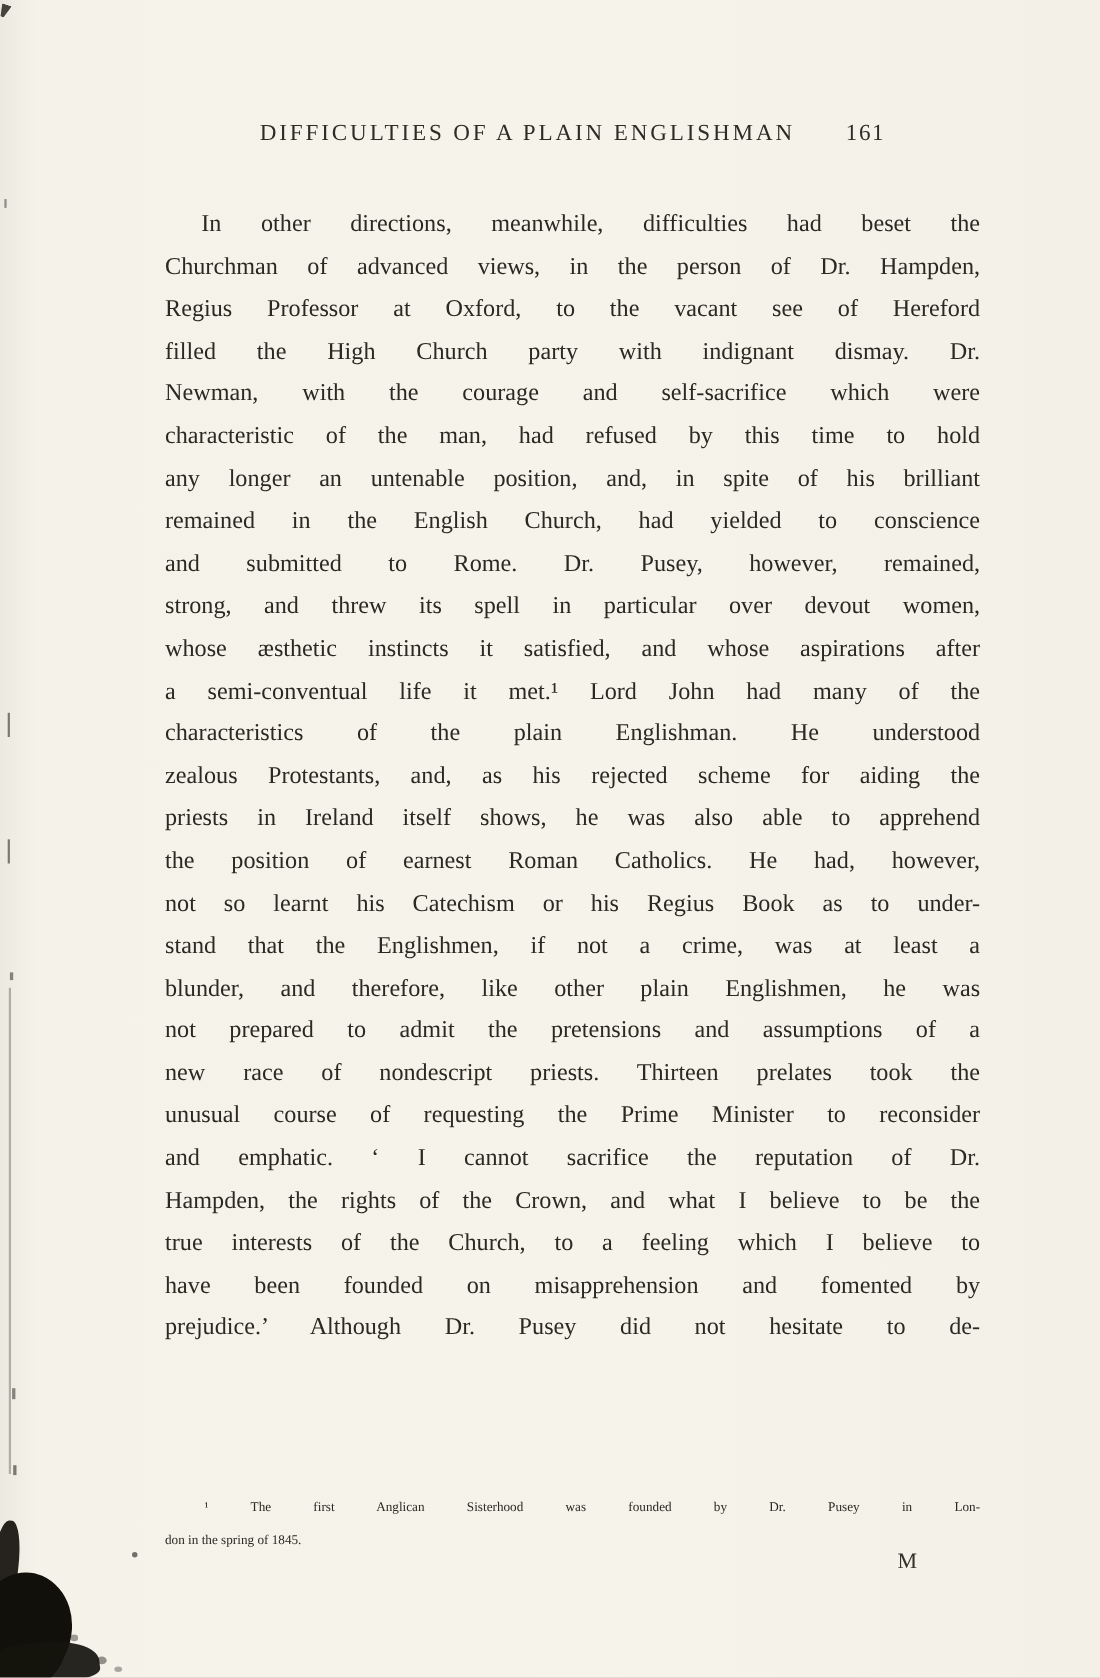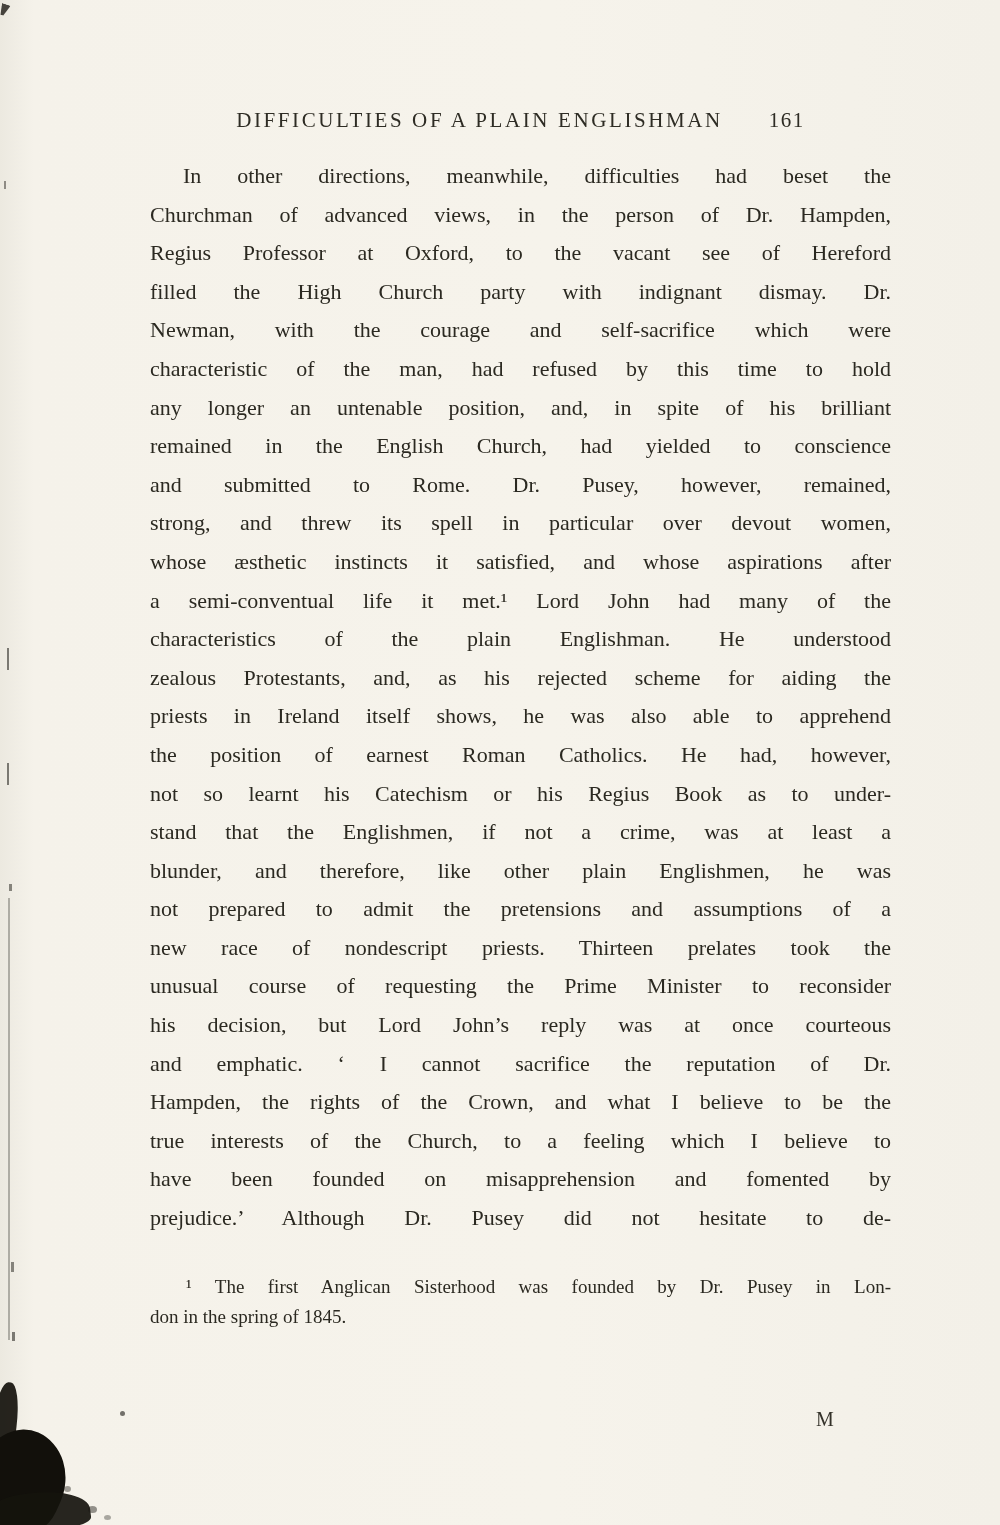"In other directions, meanwhile," .bodytext { top: 157px -> 184px }
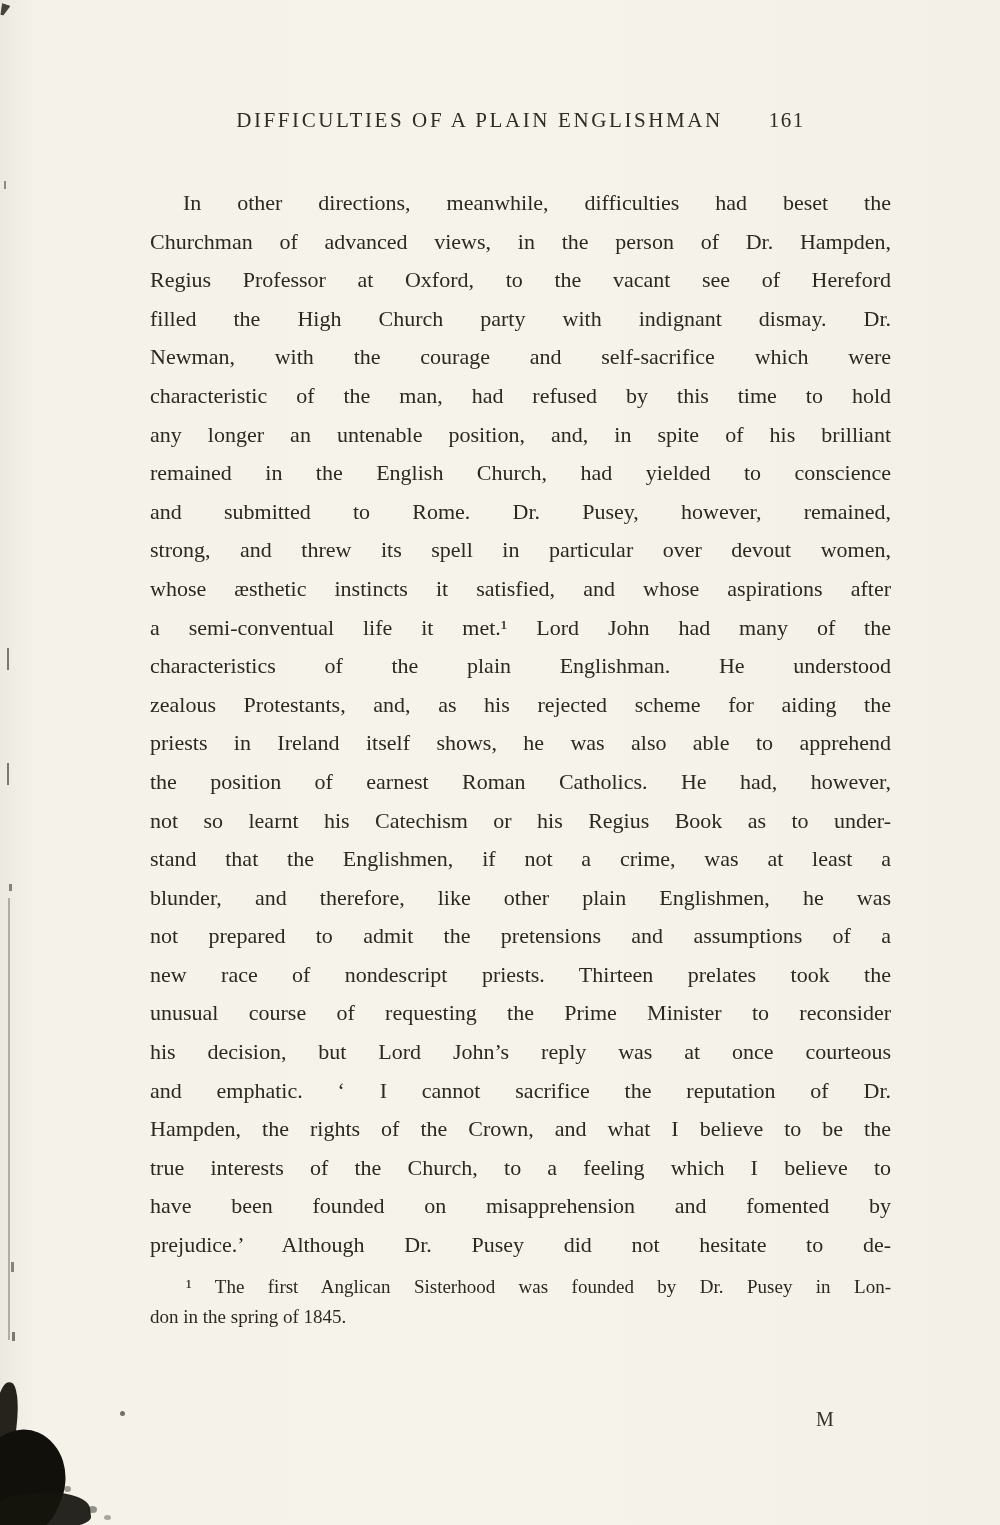"his decision, but Lord John’s" div.line { html: <div>his decision, but Lord John’s reply was at once courteous</div> -> none }
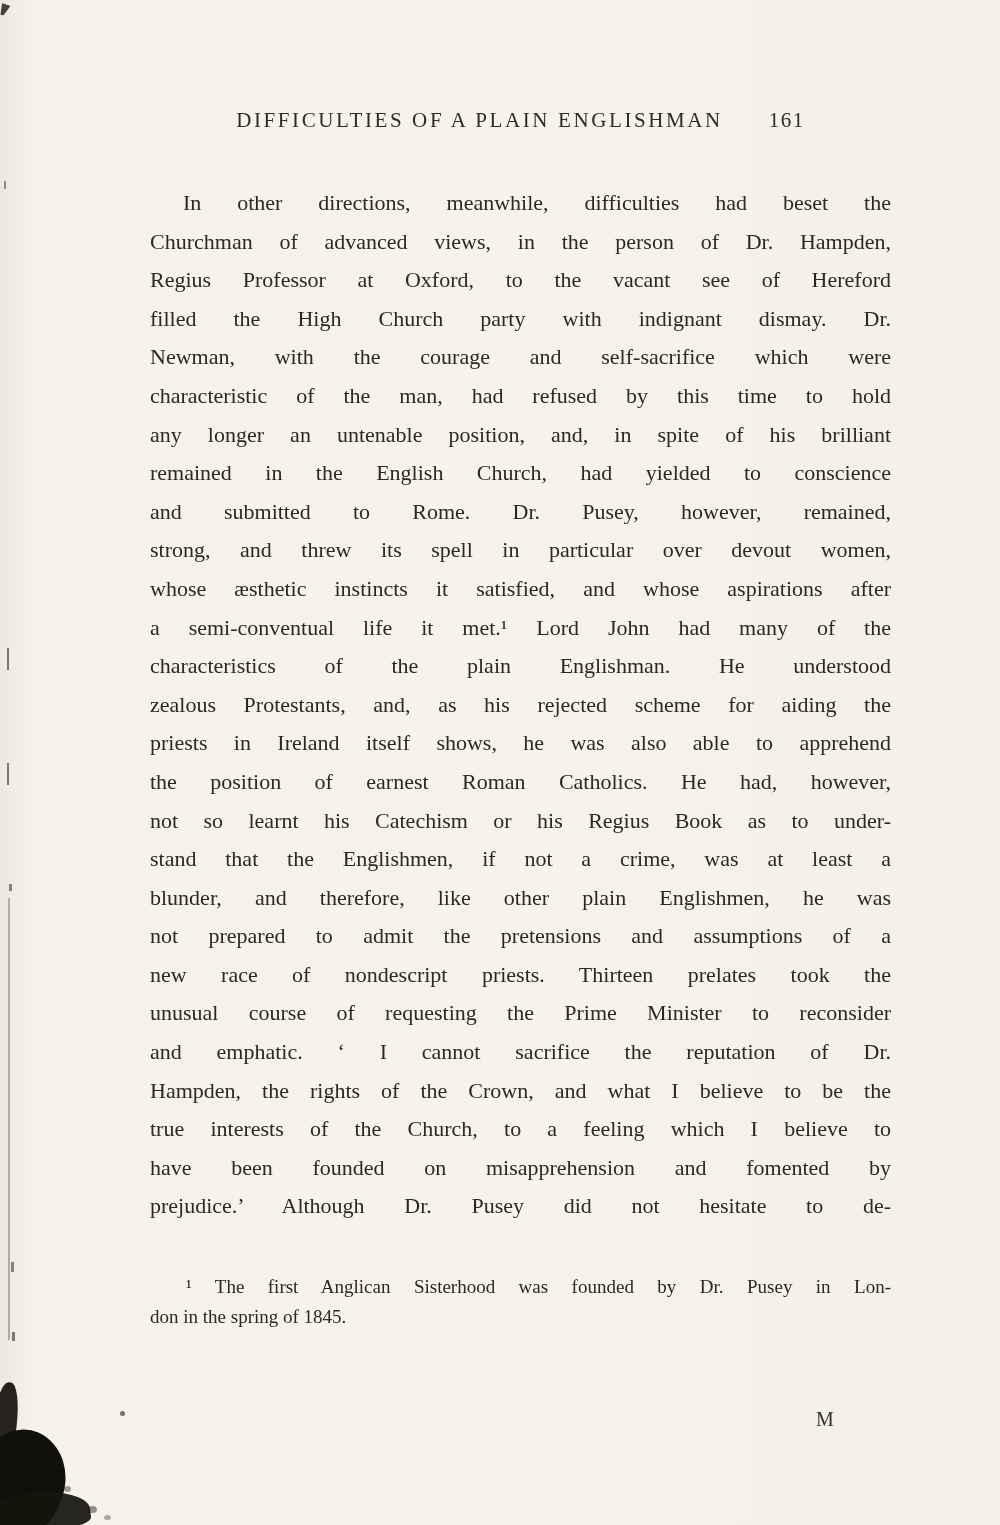"¹ The first Anglican Sisterhood" .footnote { font-size: 19px -> 12px; top: 1272px -> 1356px }
